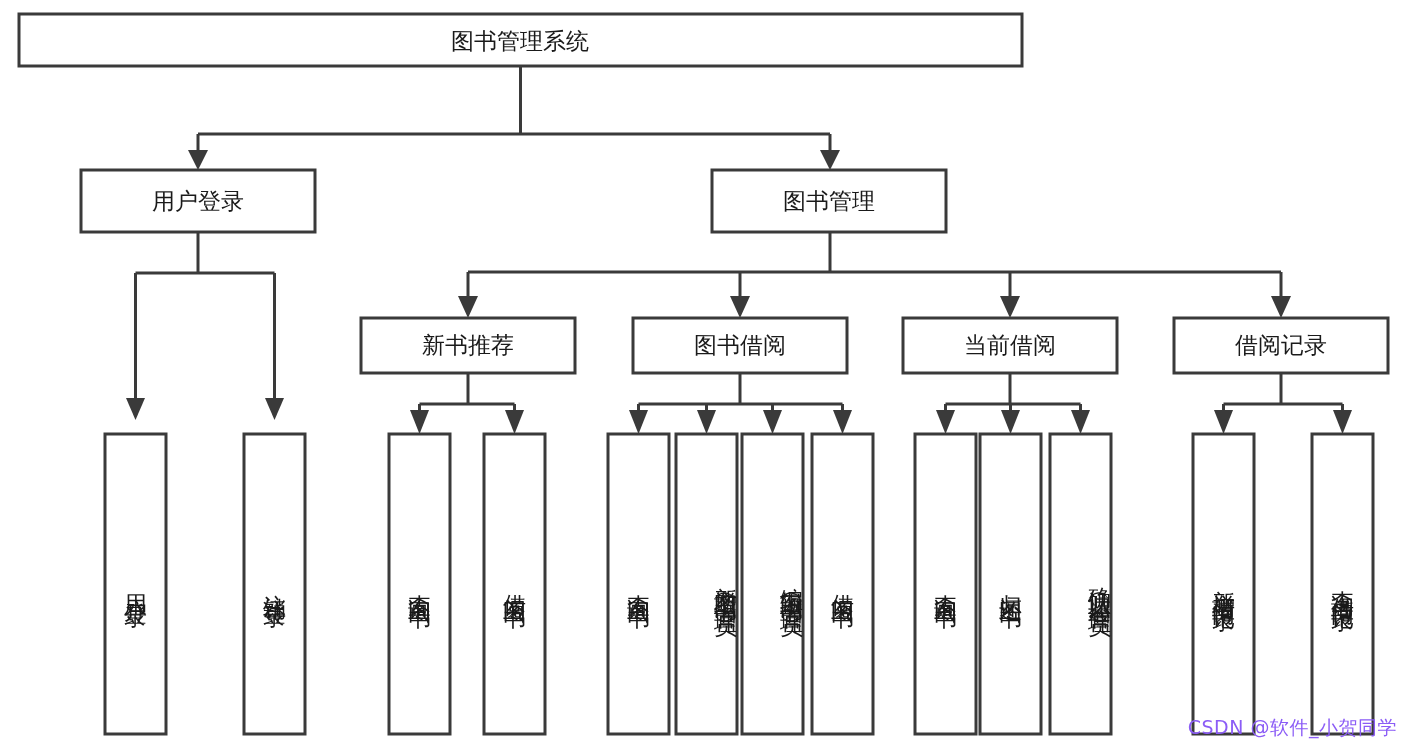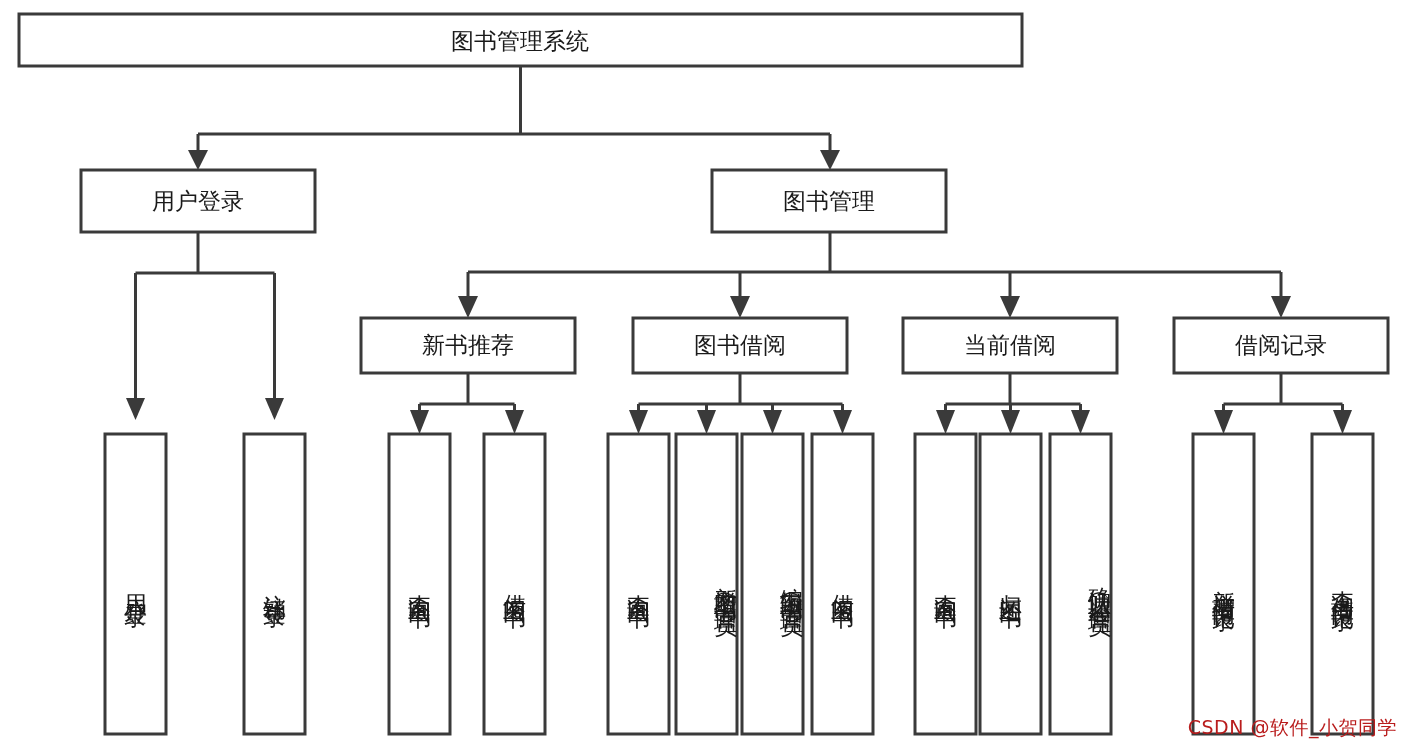"CSDN @软件_小贺同学" .watermark { color: #b91c1c -> #8b5cf6 }
